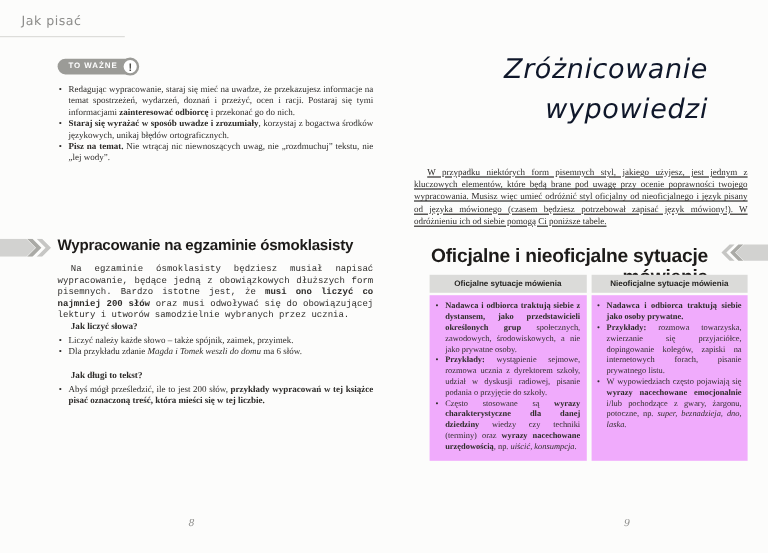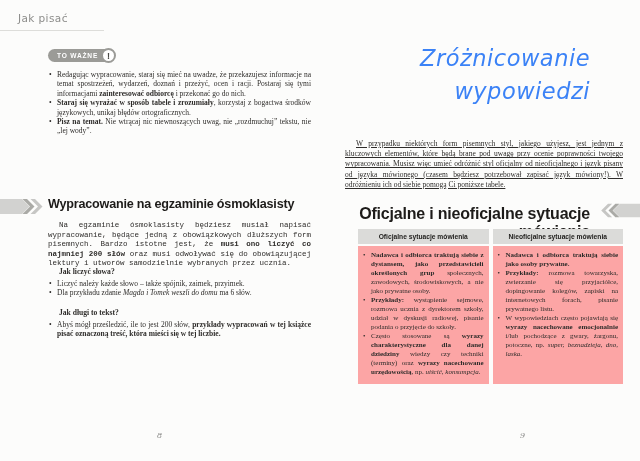"Zróżnicowanie" .chapter-title { color: #3b82f6 -> #0f172a }
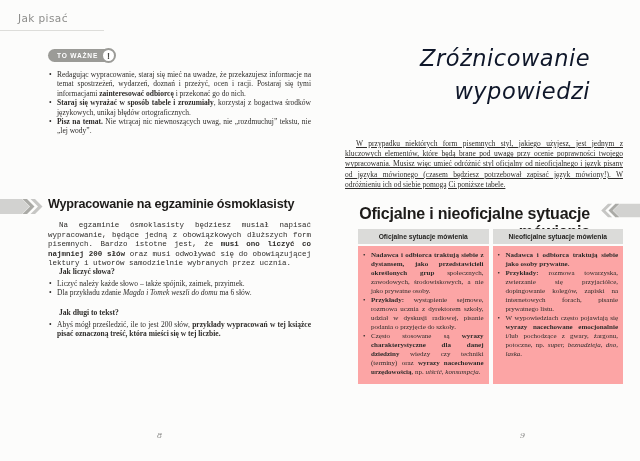"Staraj się wyrażać w sposób" span { text: tabele -> uwadze }
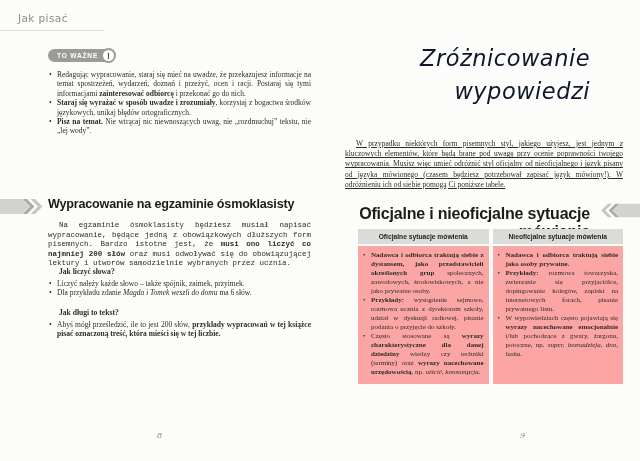"Nadawca i odbiorca traktują siebie" .col-body { background: #fca5a5 -> #f0abfc }
